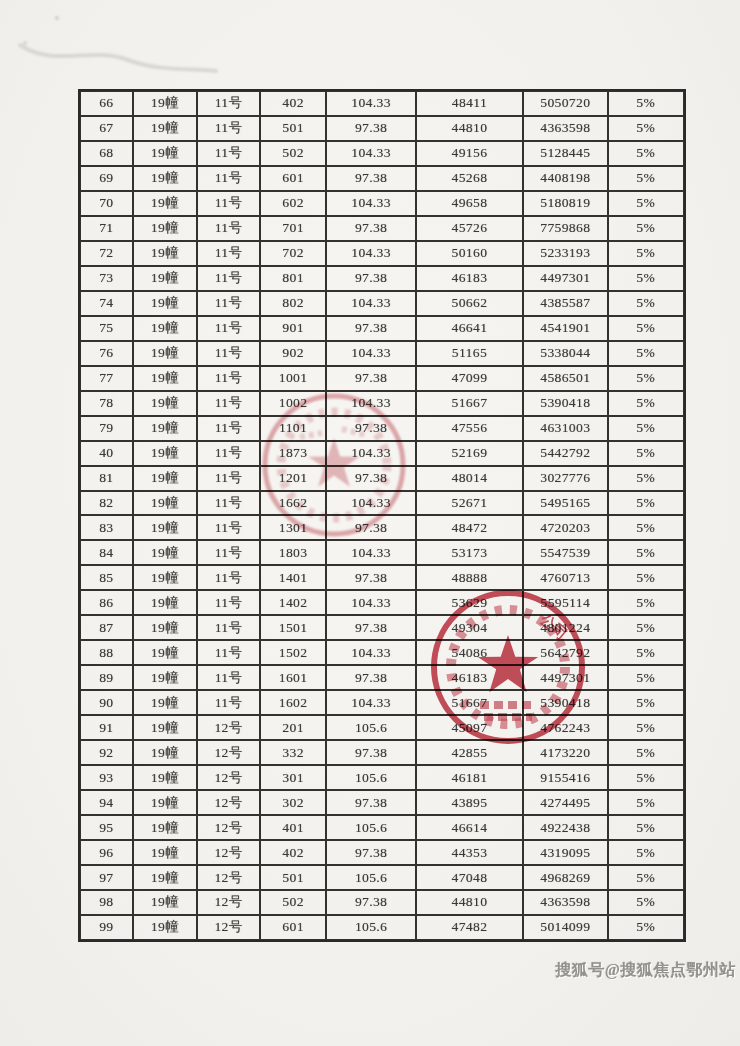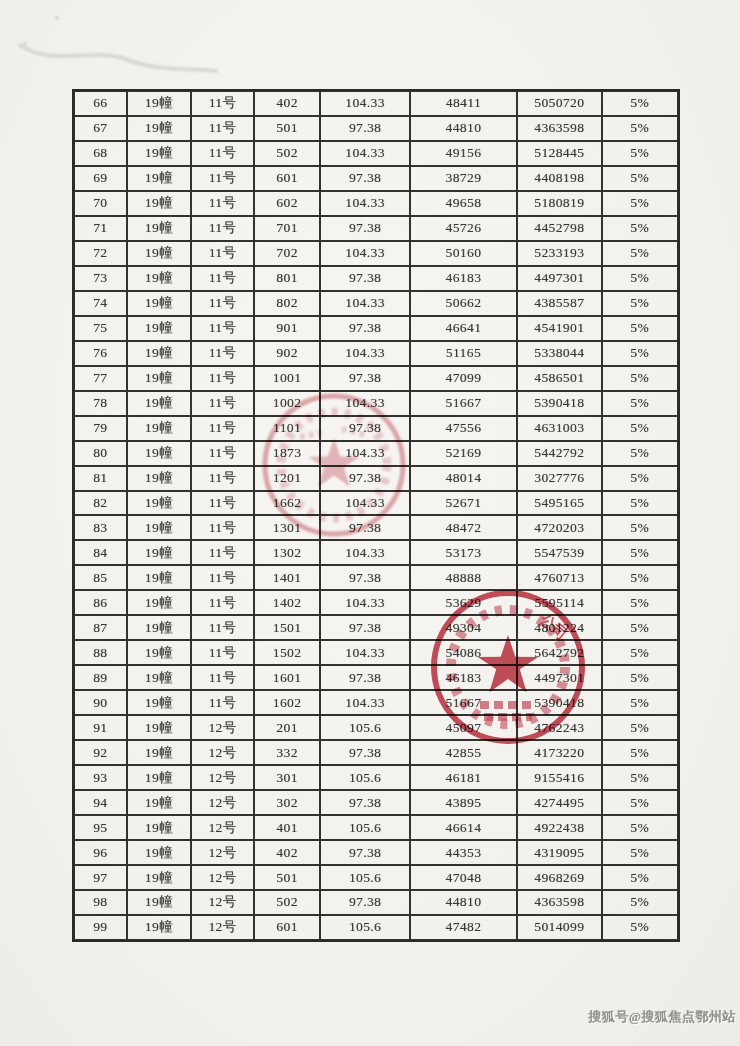"66" .price-table { left: 72px -> 78px }
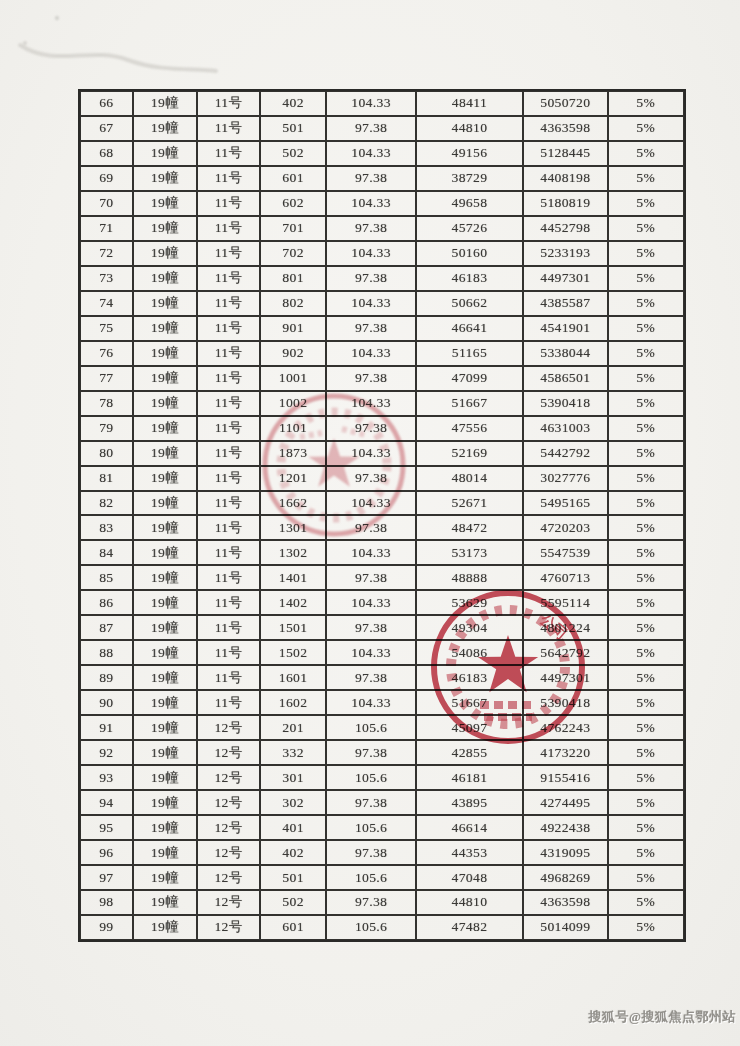"38729" div.tcell { text: 38729 -> 45268 }
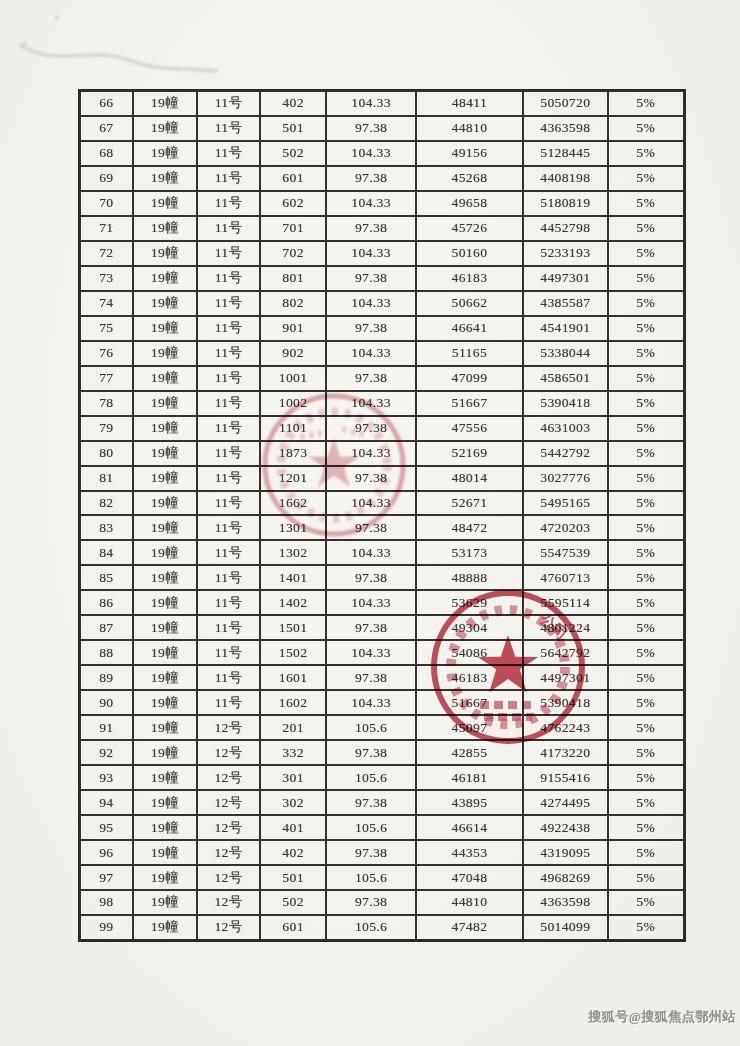"4452798" div.tcell { text: 4452798 -> 7759868 }
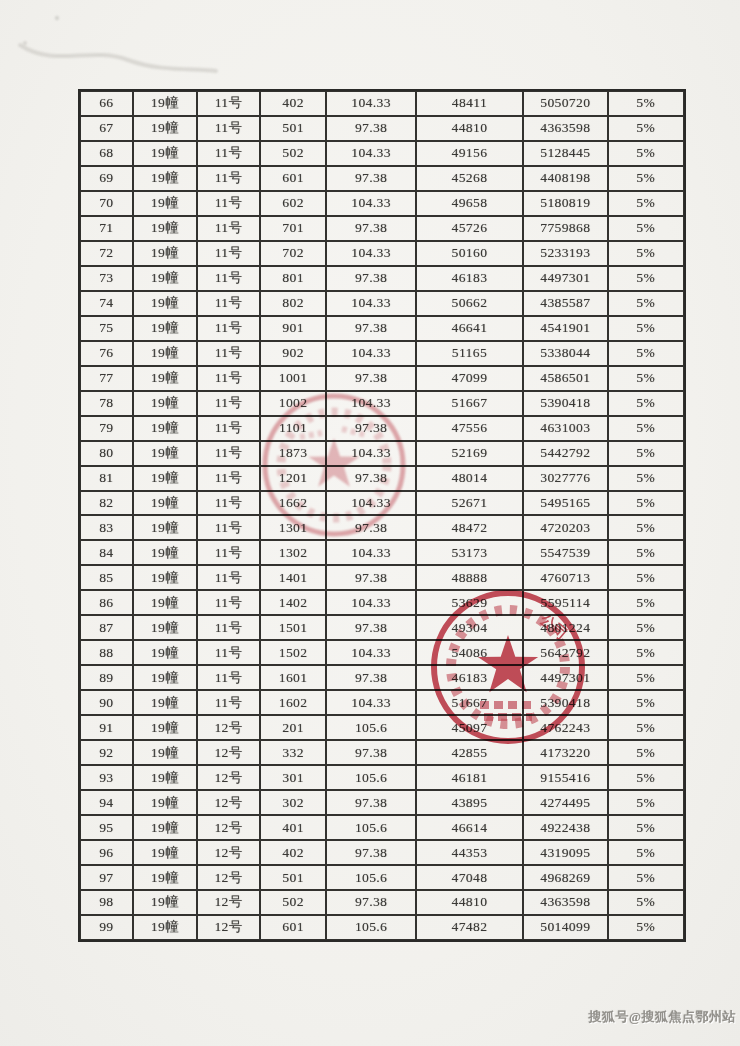"80" div.tcell { text: 80 -> 40 }
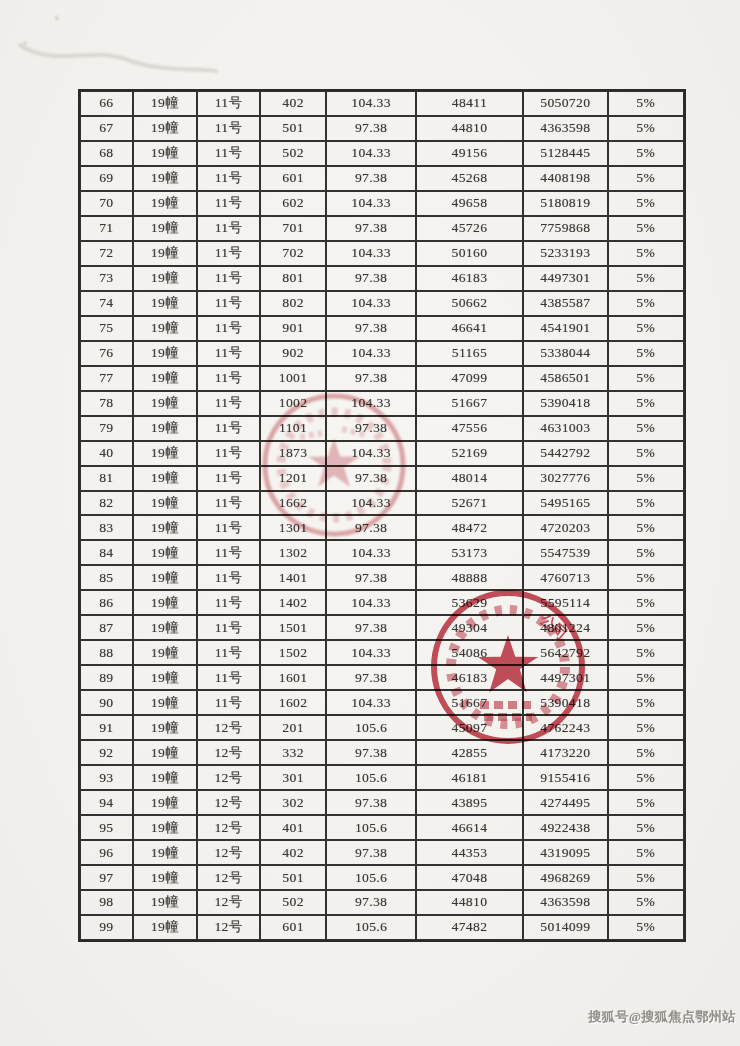"1302" div.tcell { text: 1302 -> 1803 }
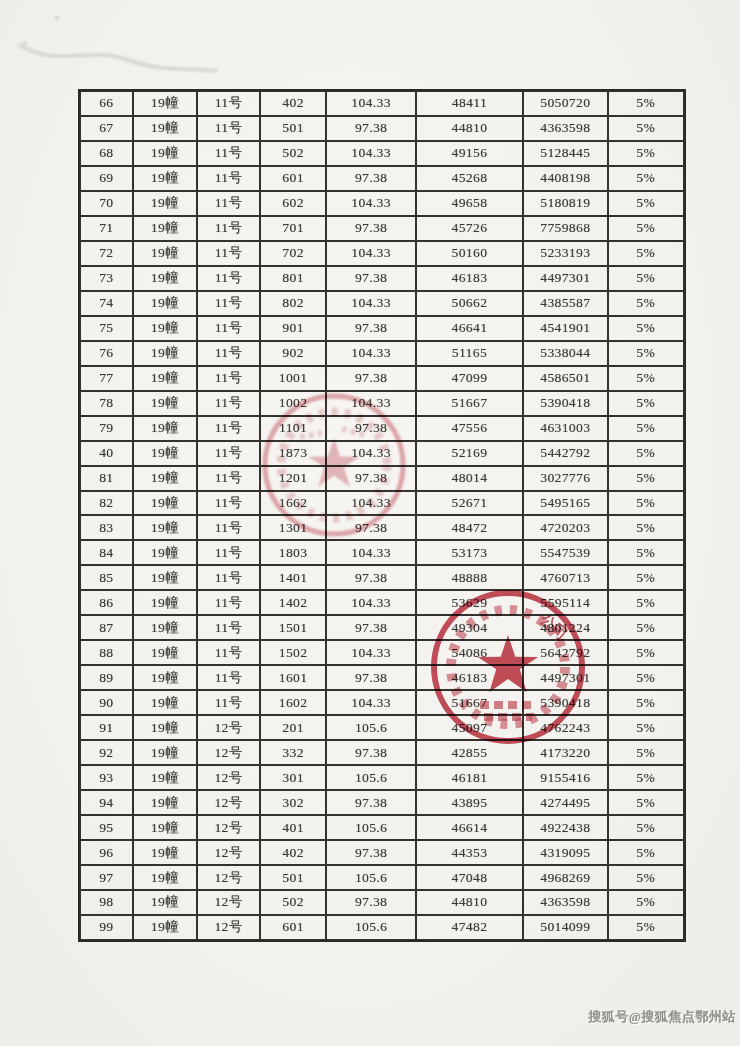"搜狐号@搜狐焦点鄂州站" .watermark { font-size: 13px -> 16px; top: 1008px -> 960px }
